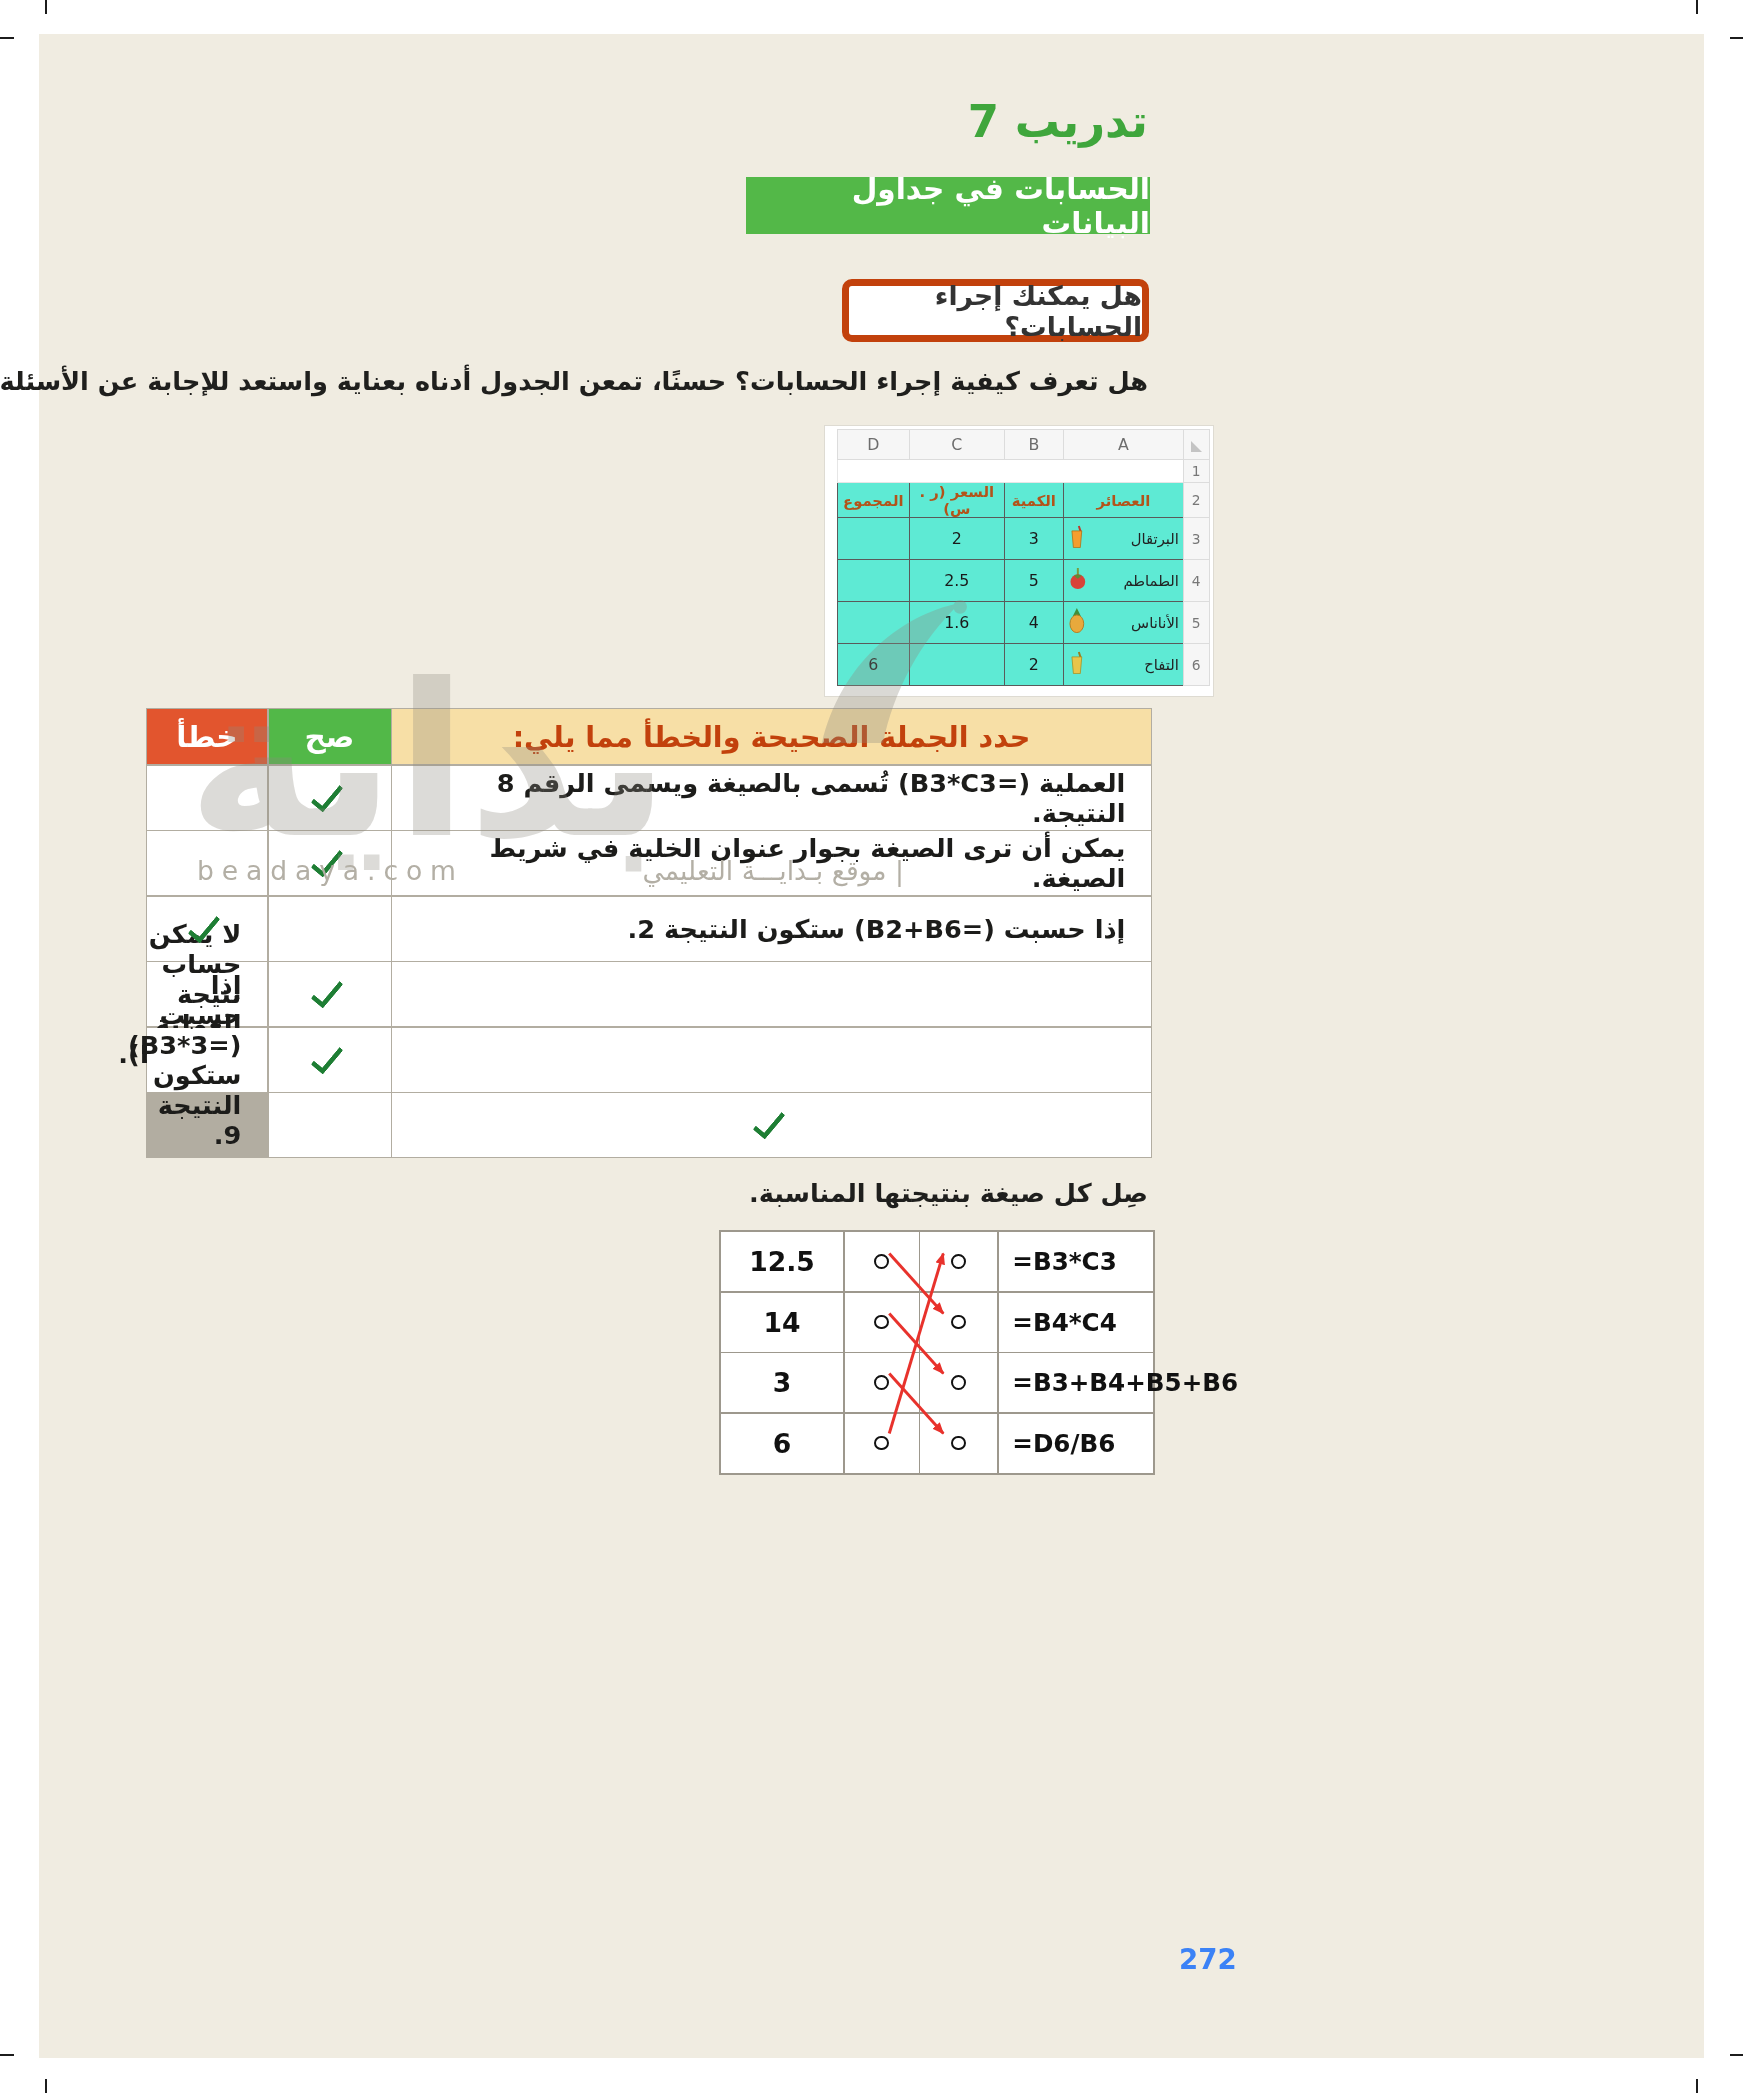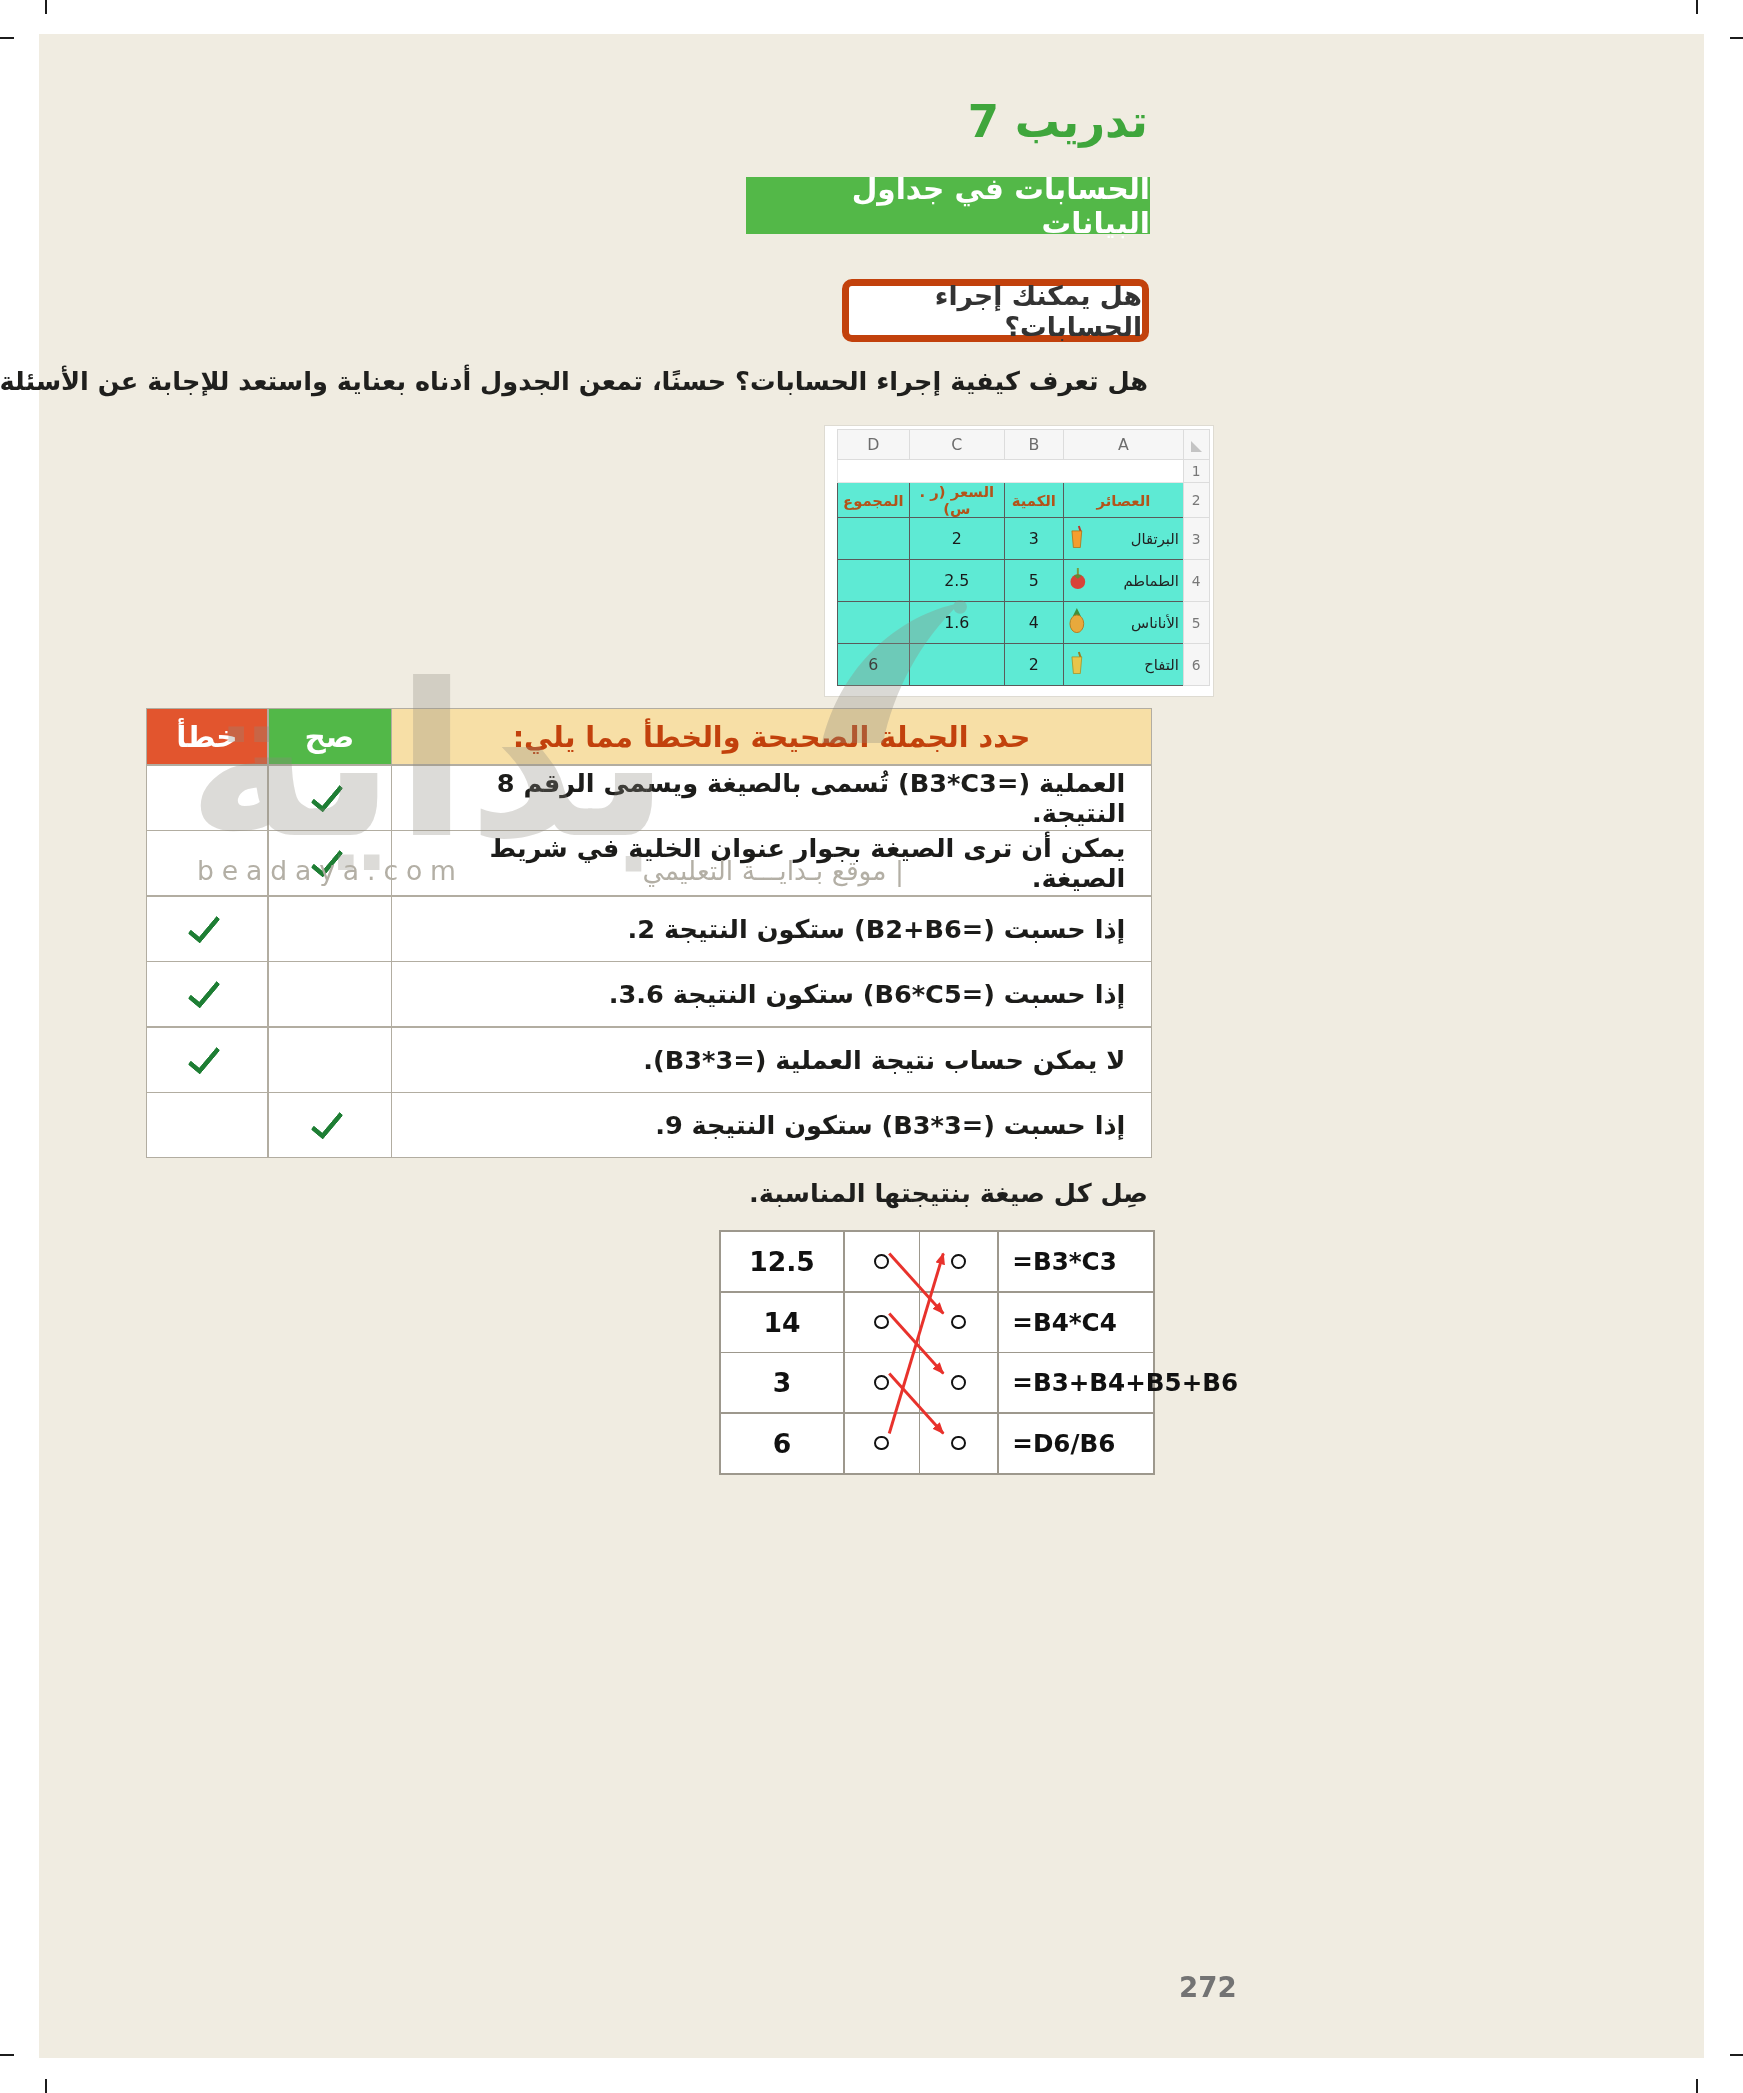"إذا حسبت (=B6*C5) ستكون النتيجة" div.tf-cell { html: <div>إذا حسبت (=B6*C5) ستكون النتيجة 3.6.</div> -> none }
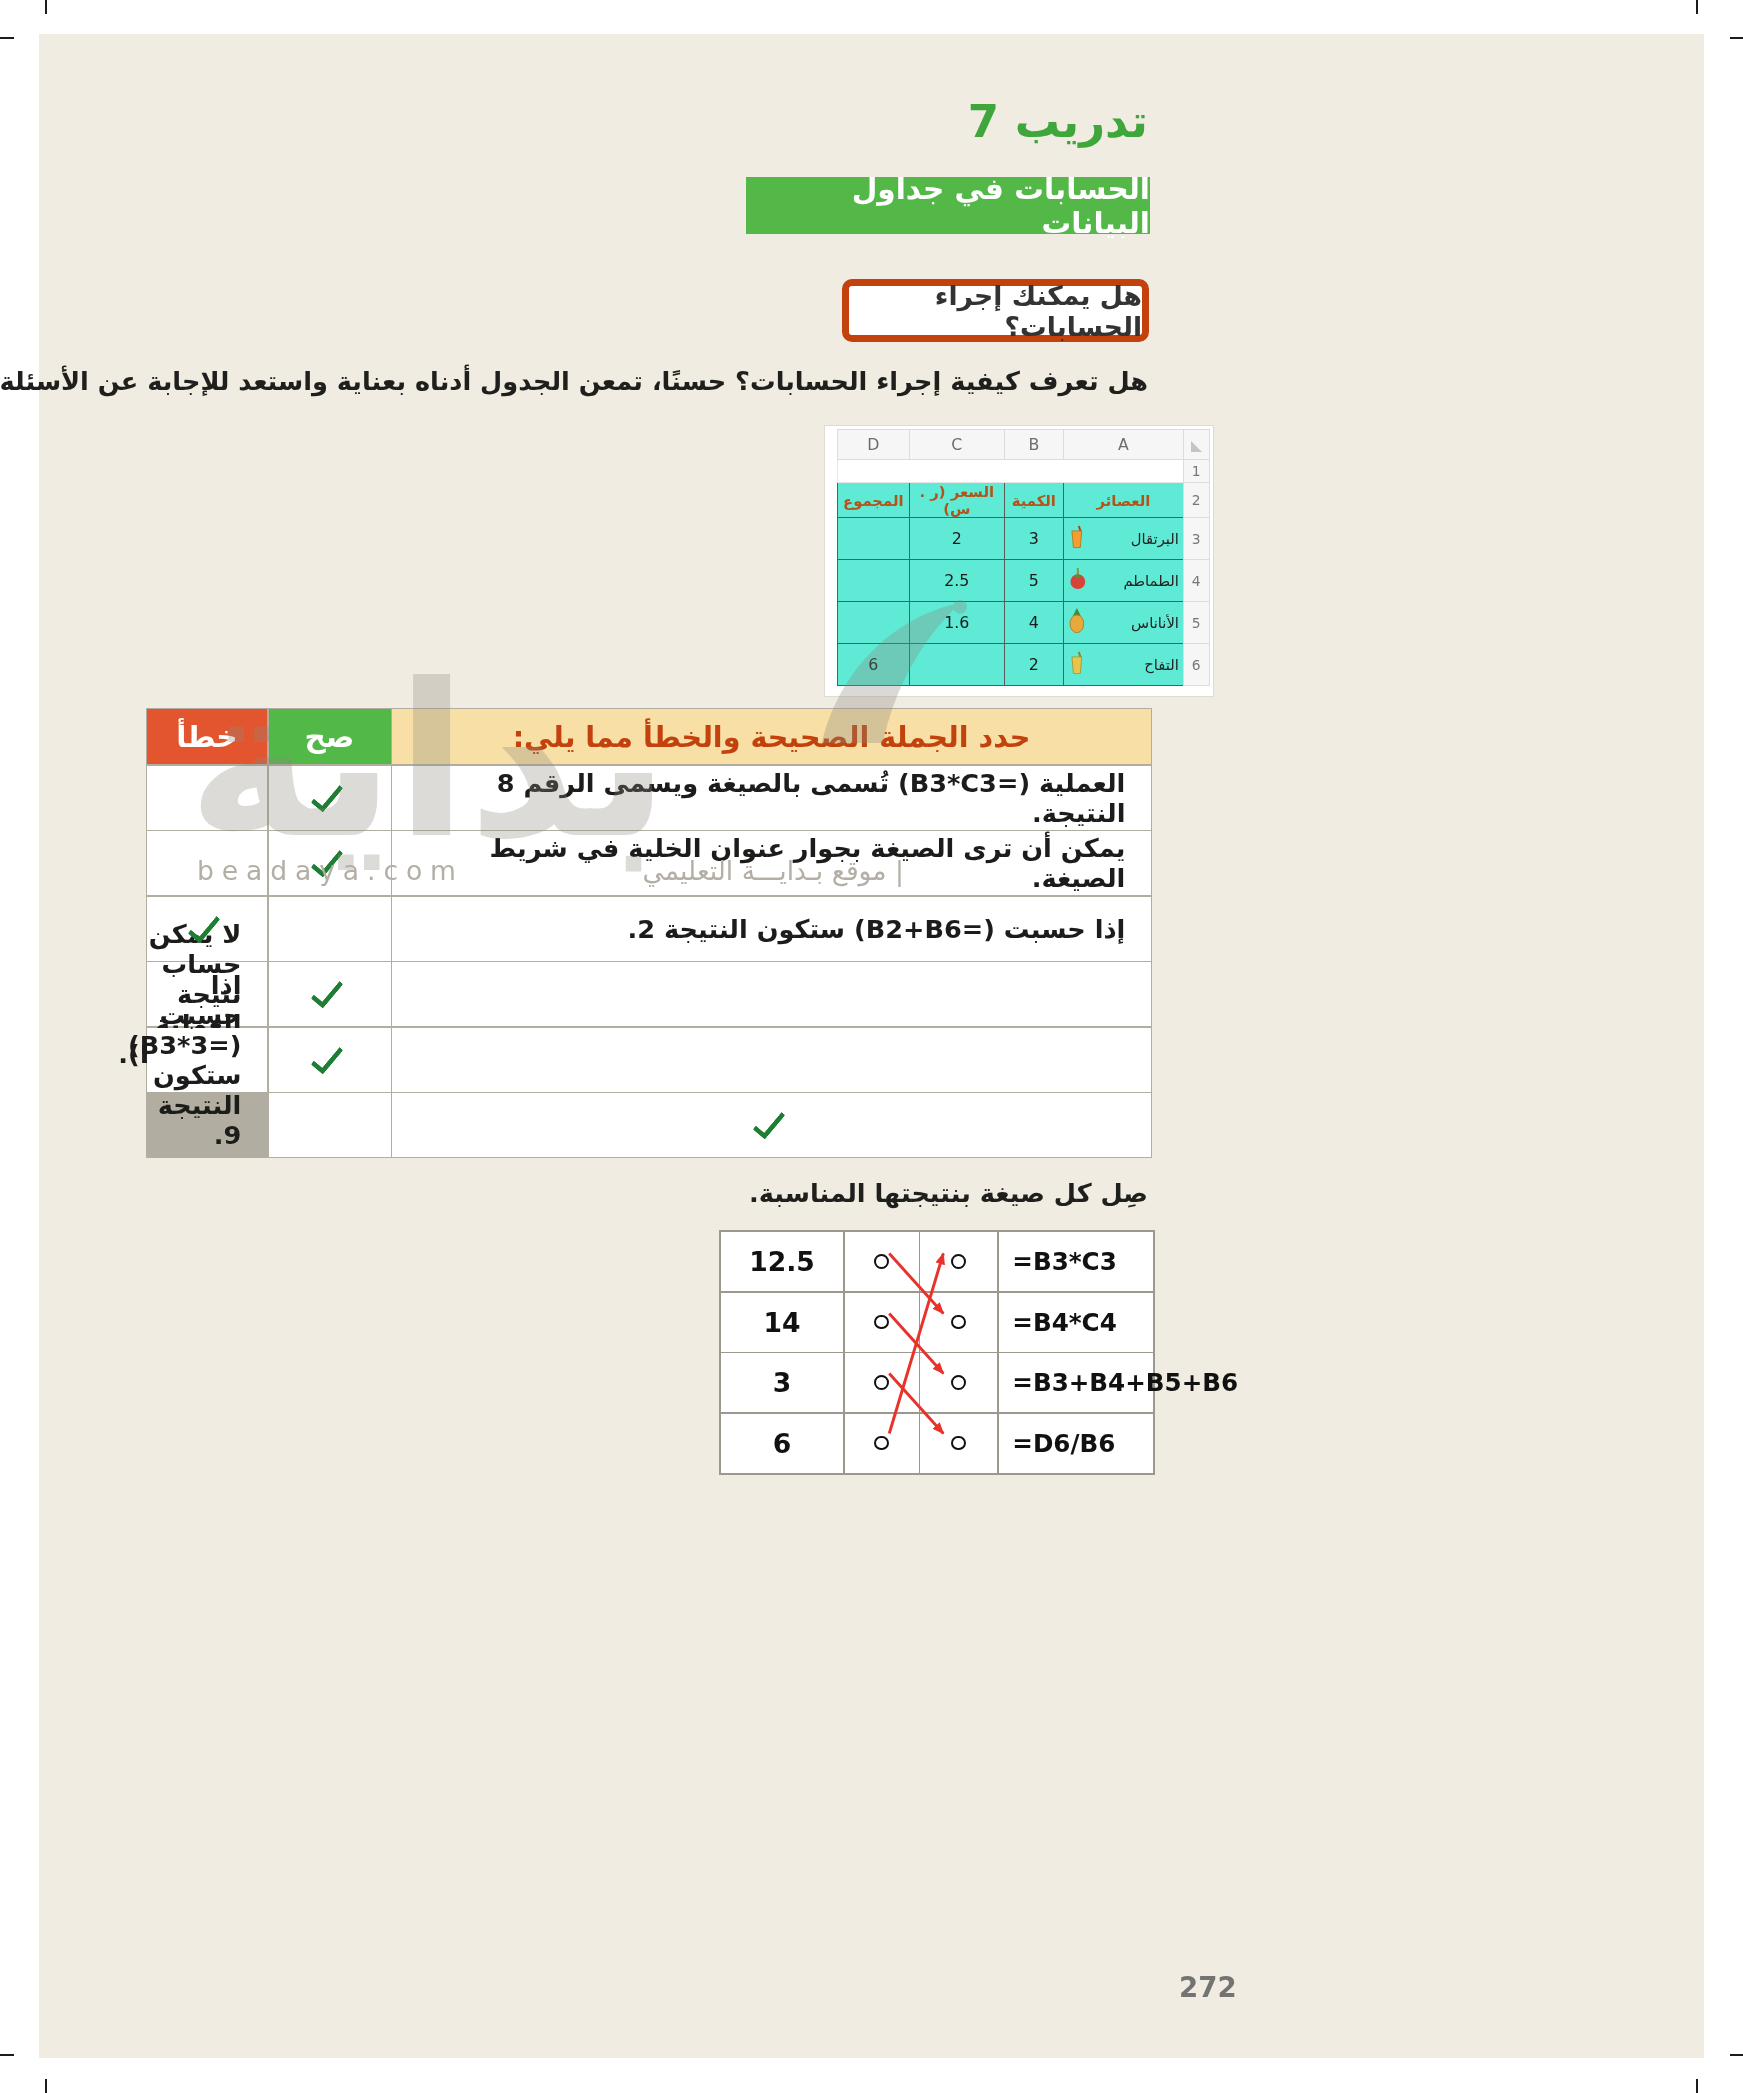"272" .page-number { color: #737373 -> #3b82f6; margin-top: 28px -> none }
